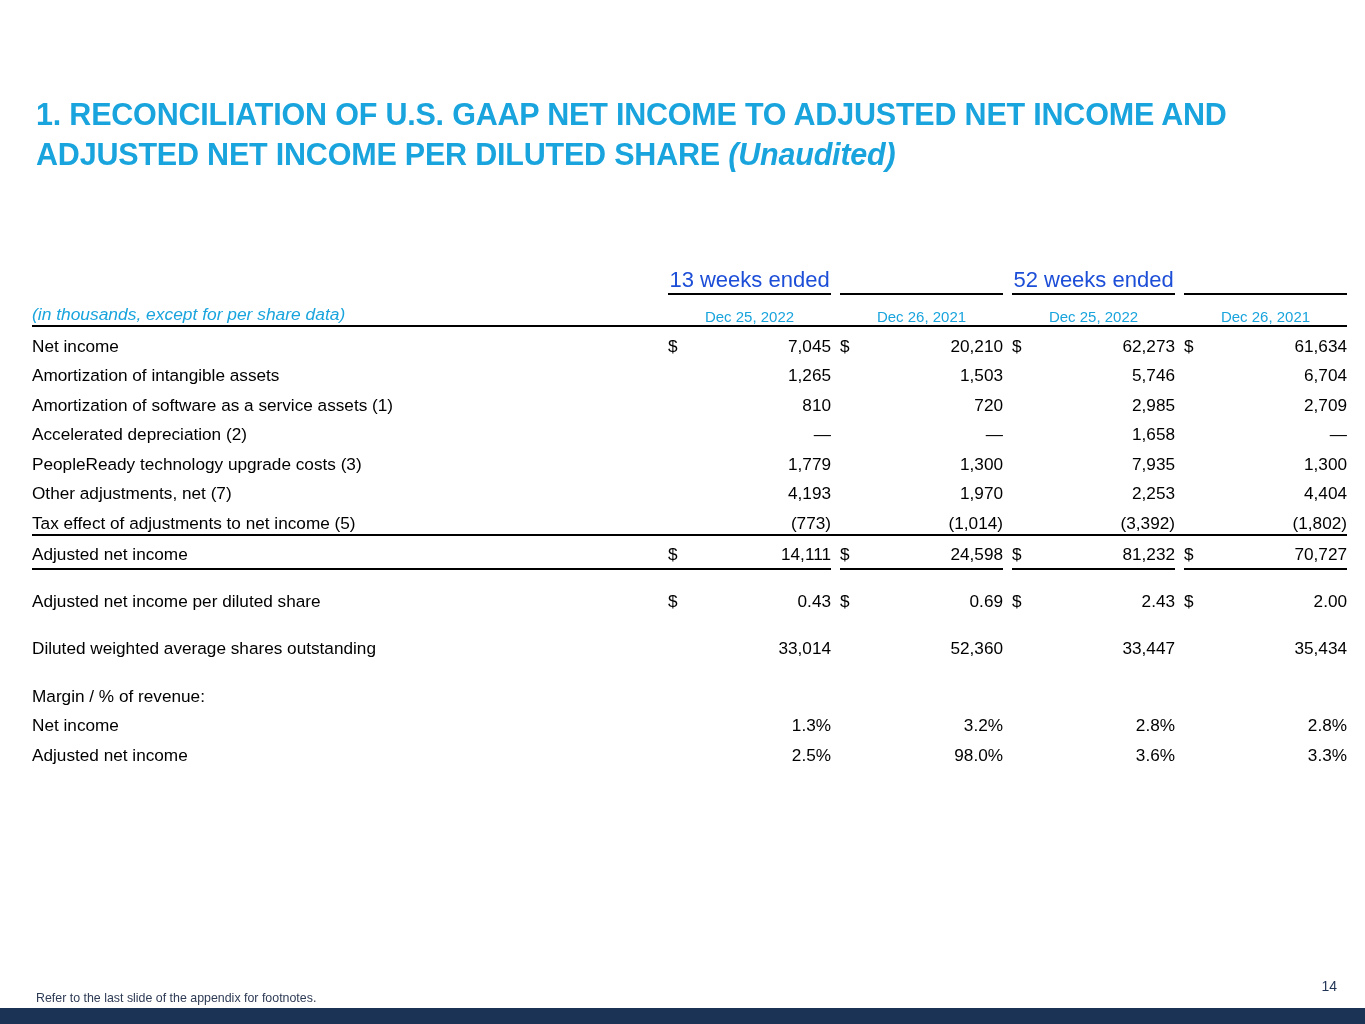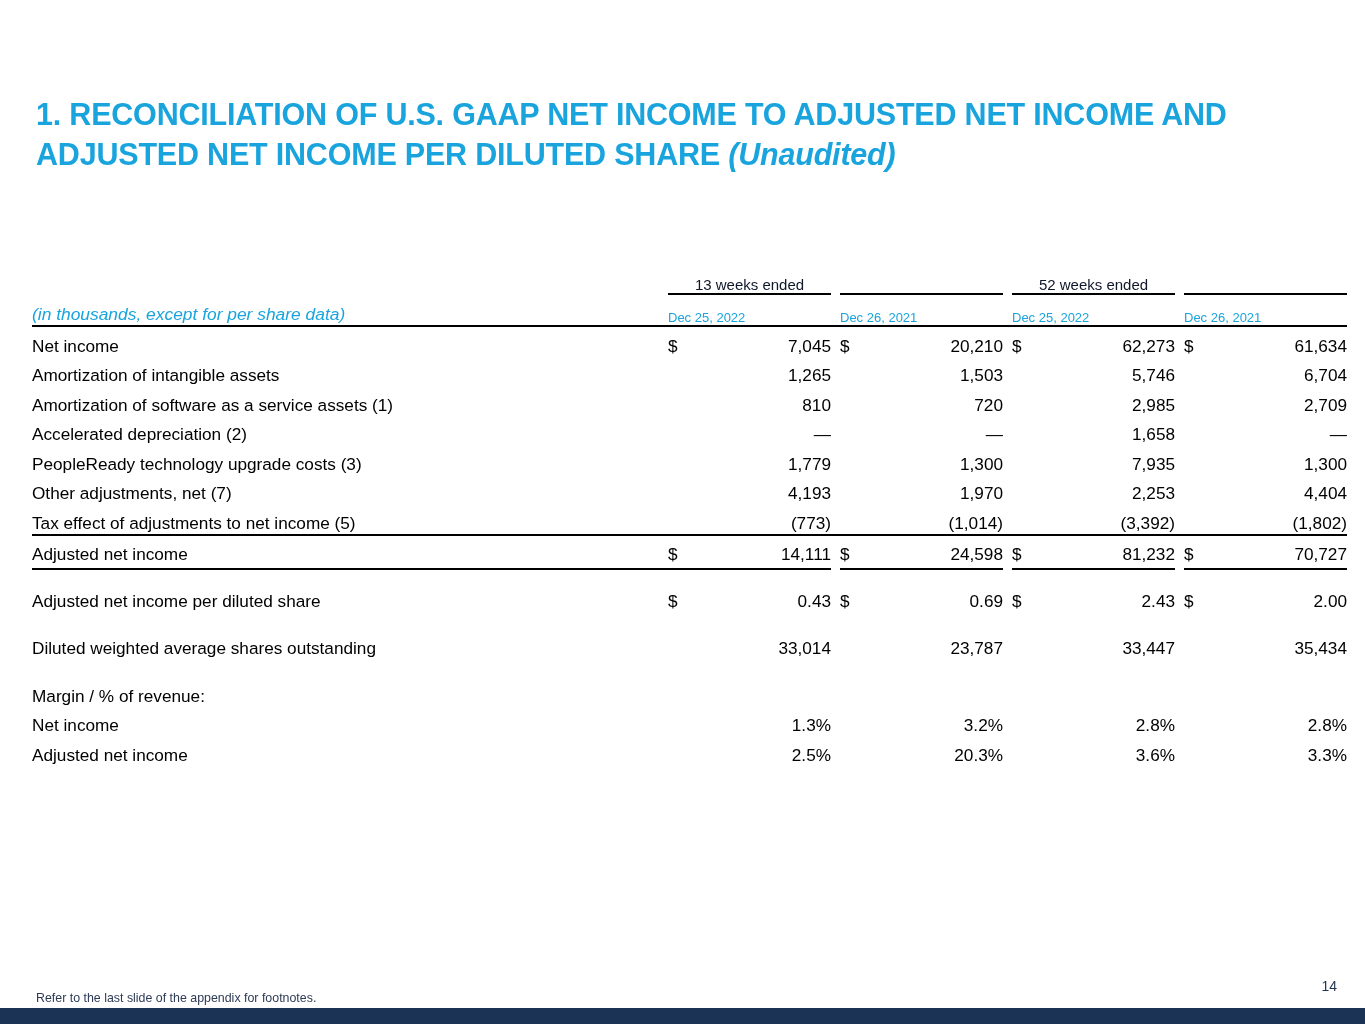"13 weeks ended" .grp-head { color: #0f172a -> #1d4ed8; font-size: 15px -> 22px }
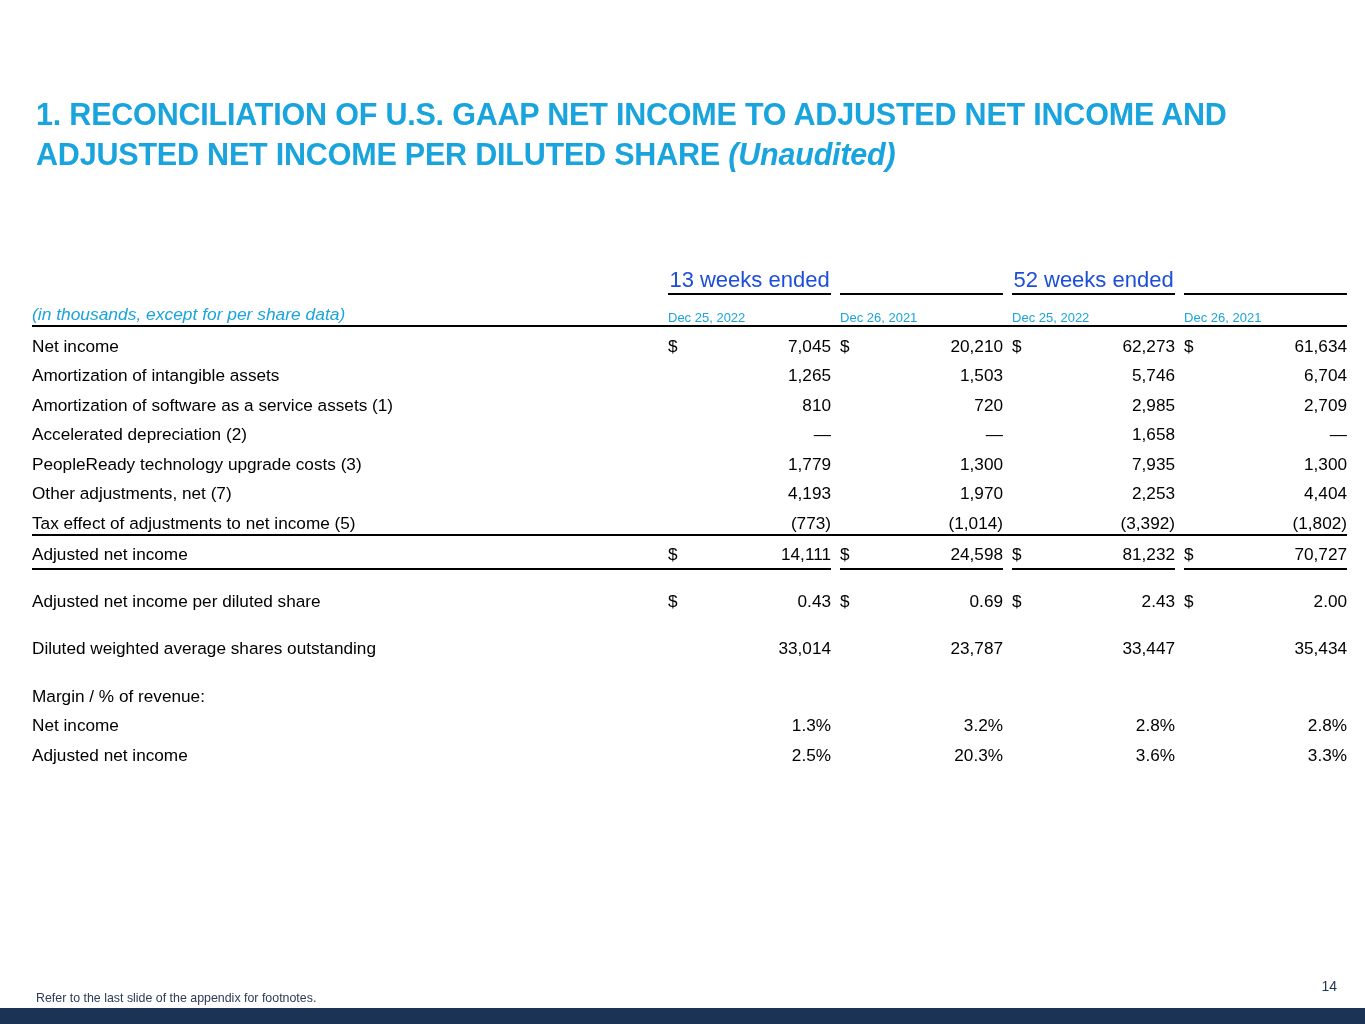"Dec 25, 2022" .col-head { font-size: 13px -> 15px; text-align: none -> center }
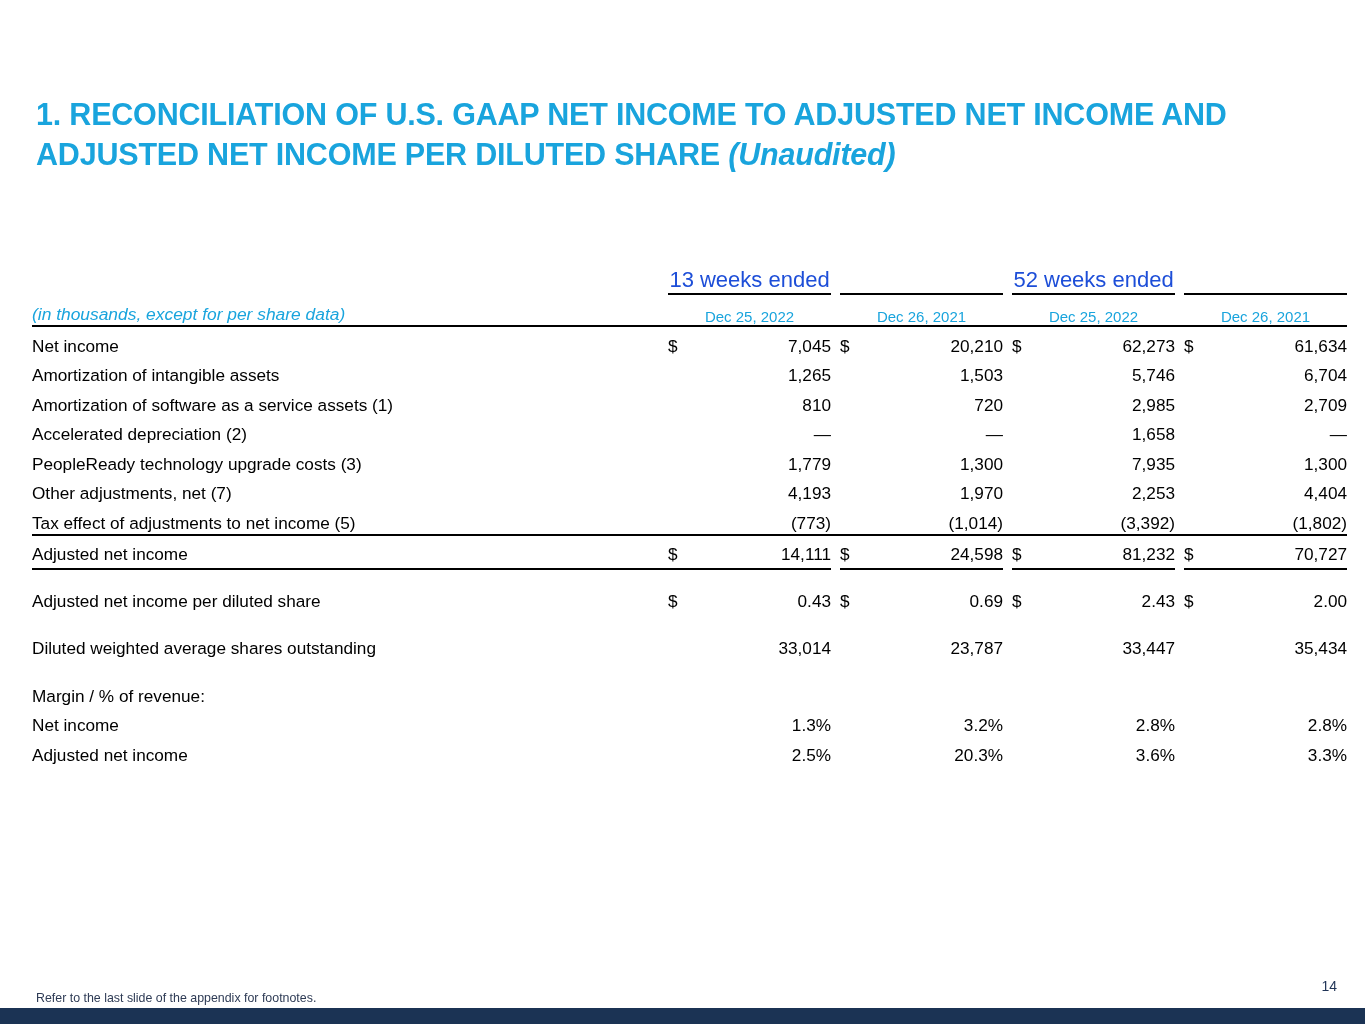"23,787" td.num { text: 23,787 -> 52,360 }
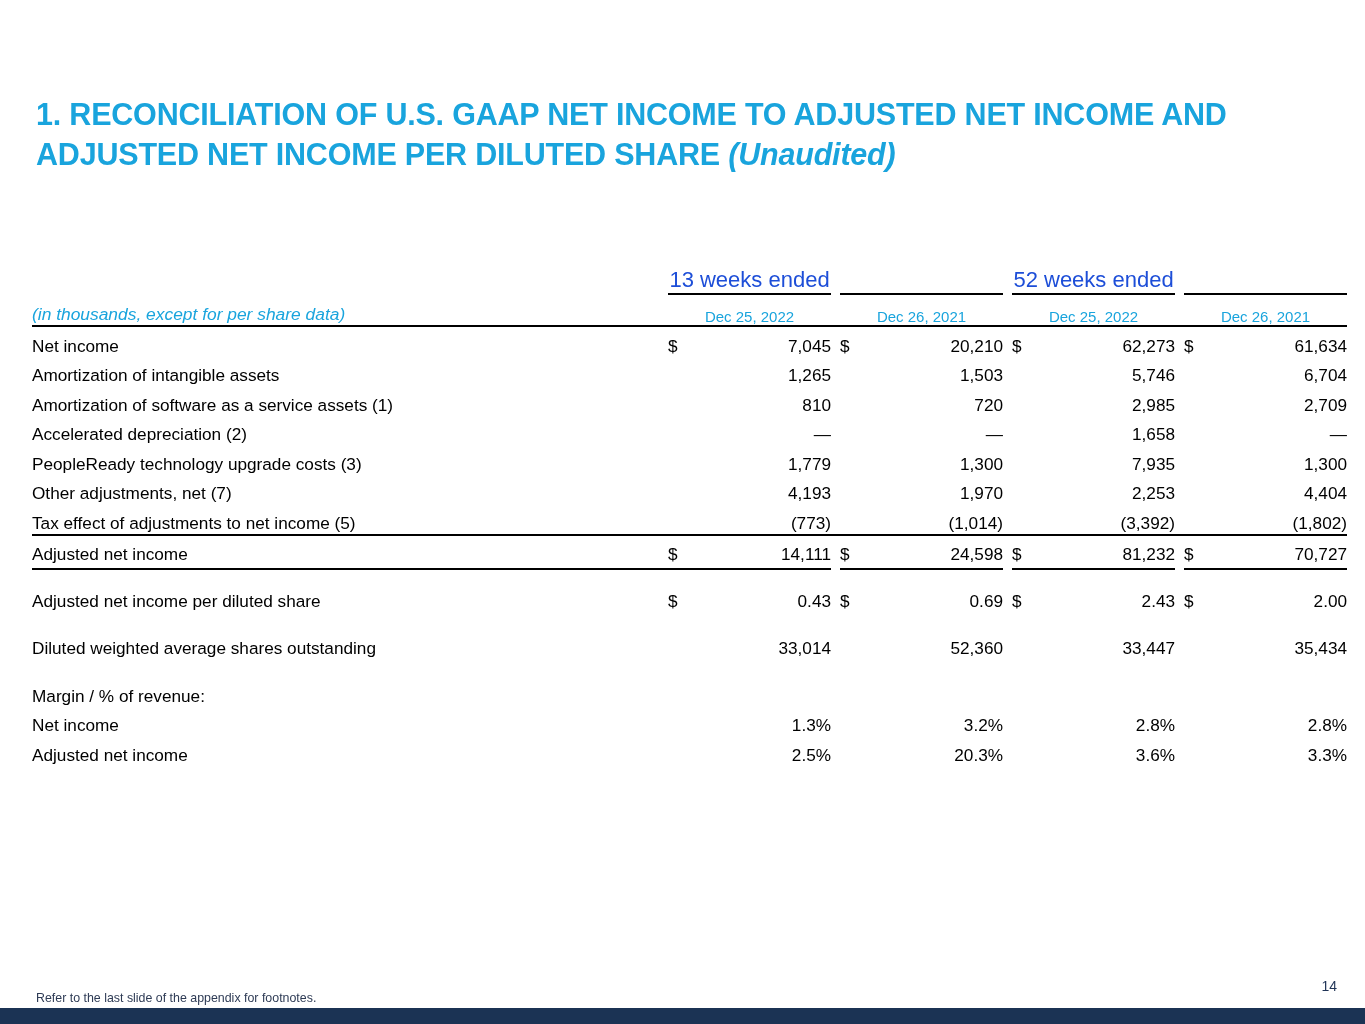"20.3%" td.num { text: 20.3% -> 98.0% }
